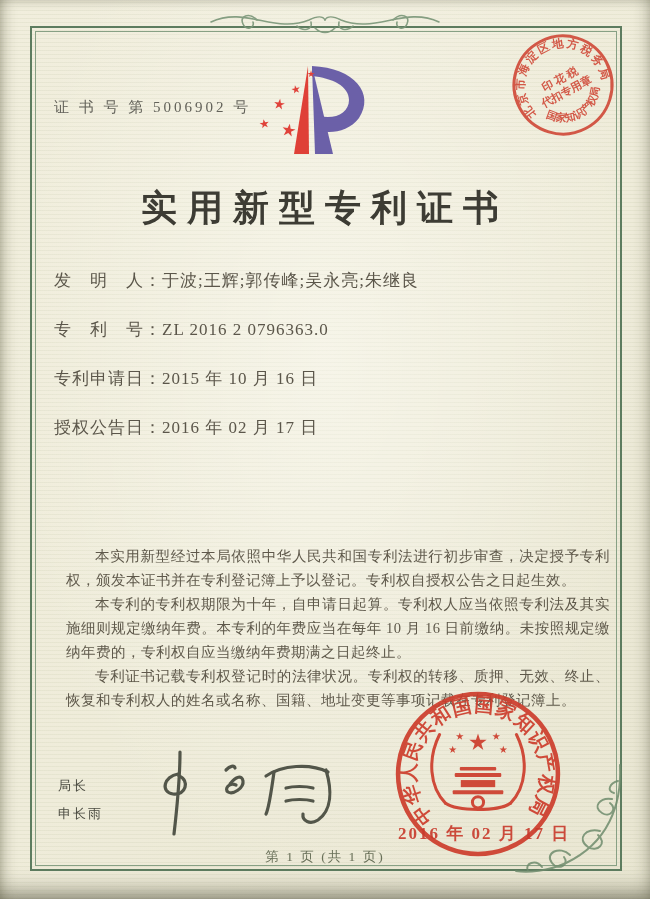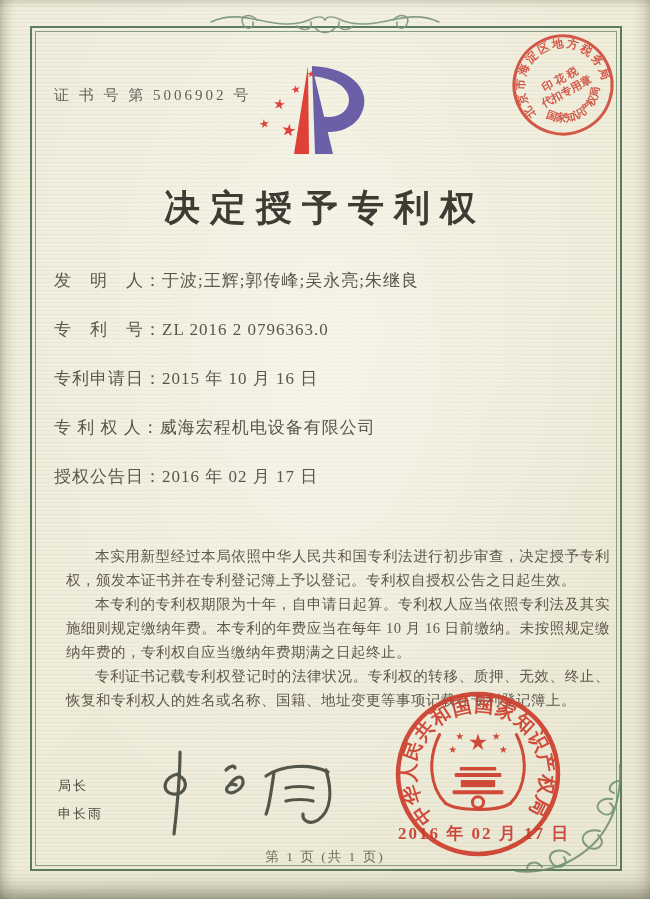"证 书 号 第 5006902" .cert-no { top: 86px -> 98px }
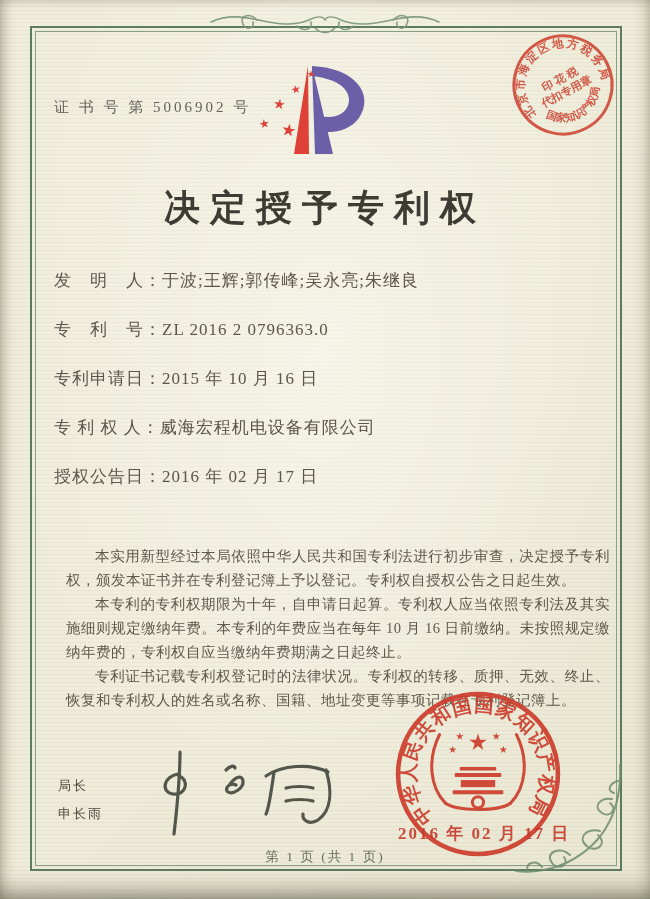"决定授予专利权" div.title { text: 决定授予专利权 -> 实用新型专利证书 }
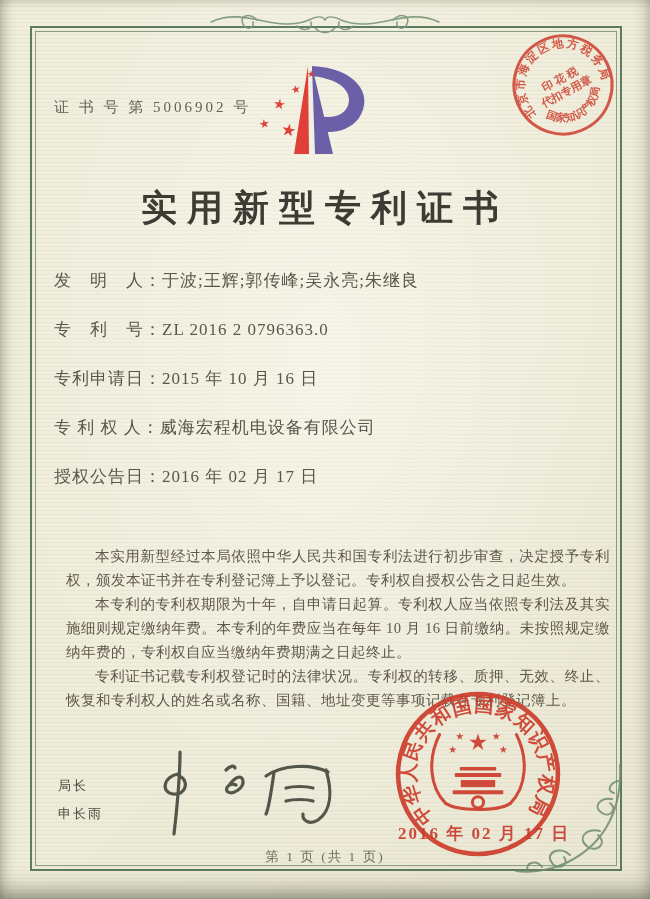"专 利 权 人：威海宏程机电设备有限公司" div.field { html: <div><span>专 利 权 人：</span><span>威海宏程机电设备有限公司</span></div> -> none }
